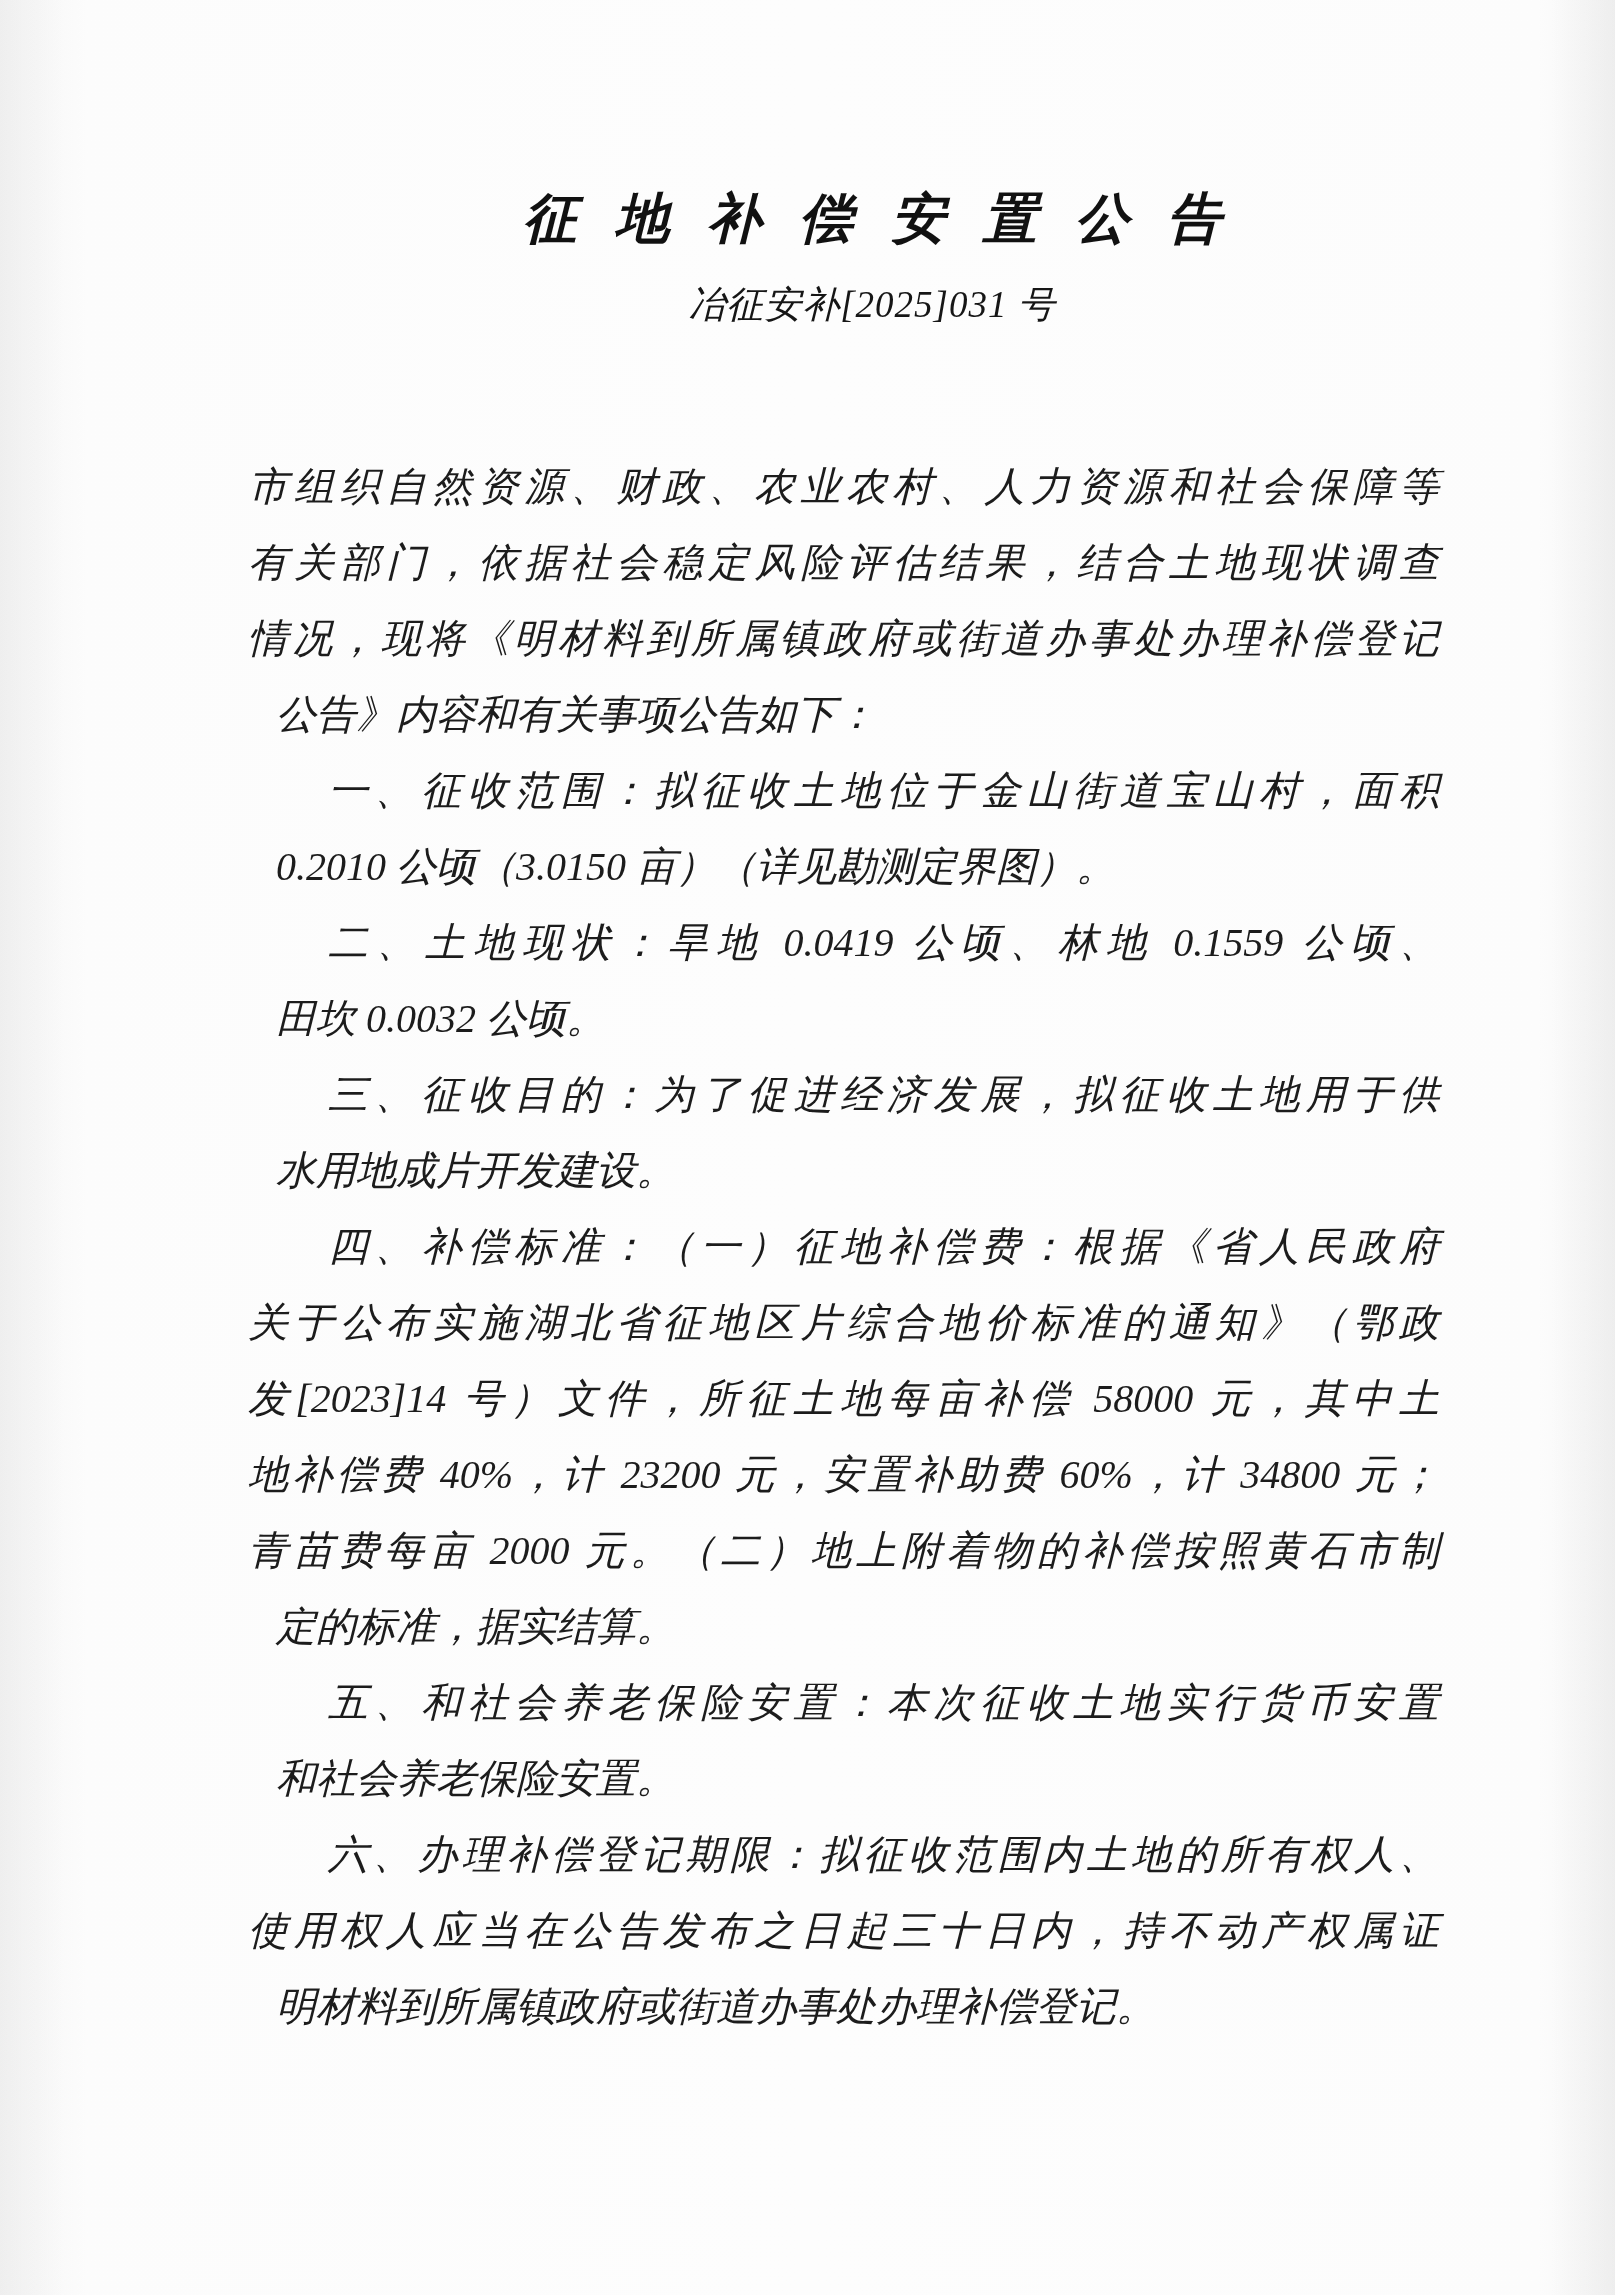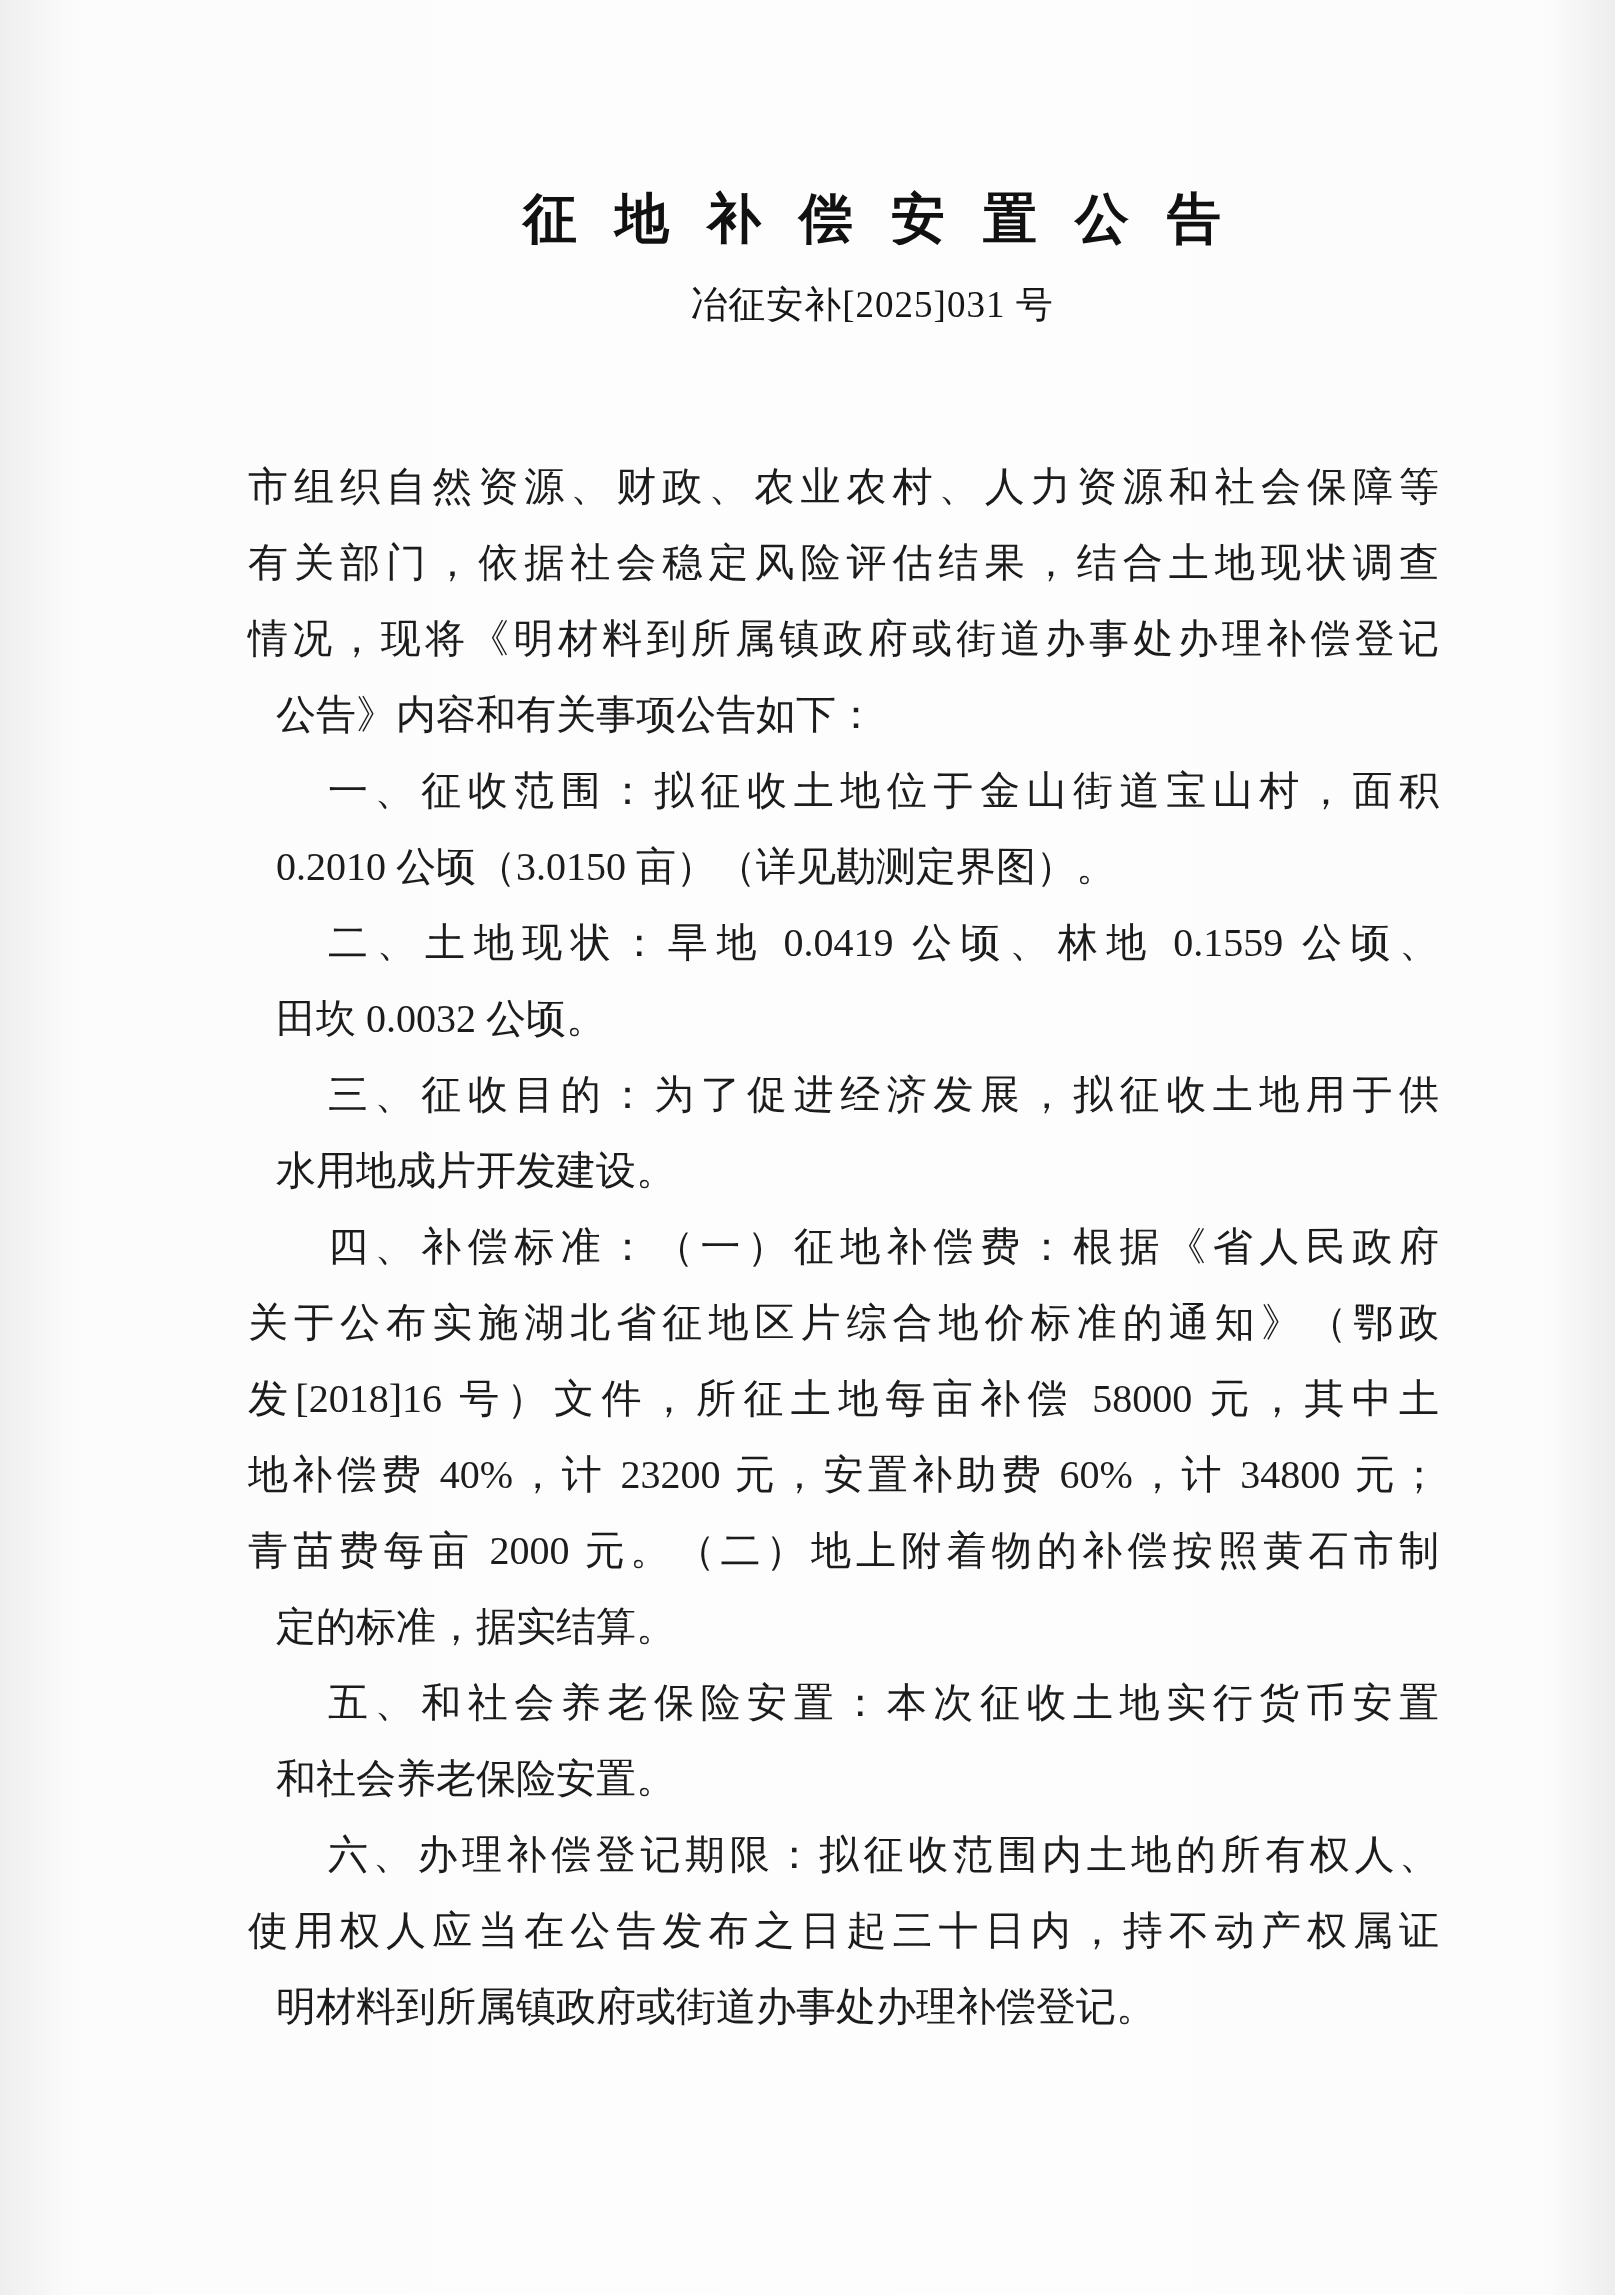"征地补偿安置公告" .page { font-style: none -> italic }
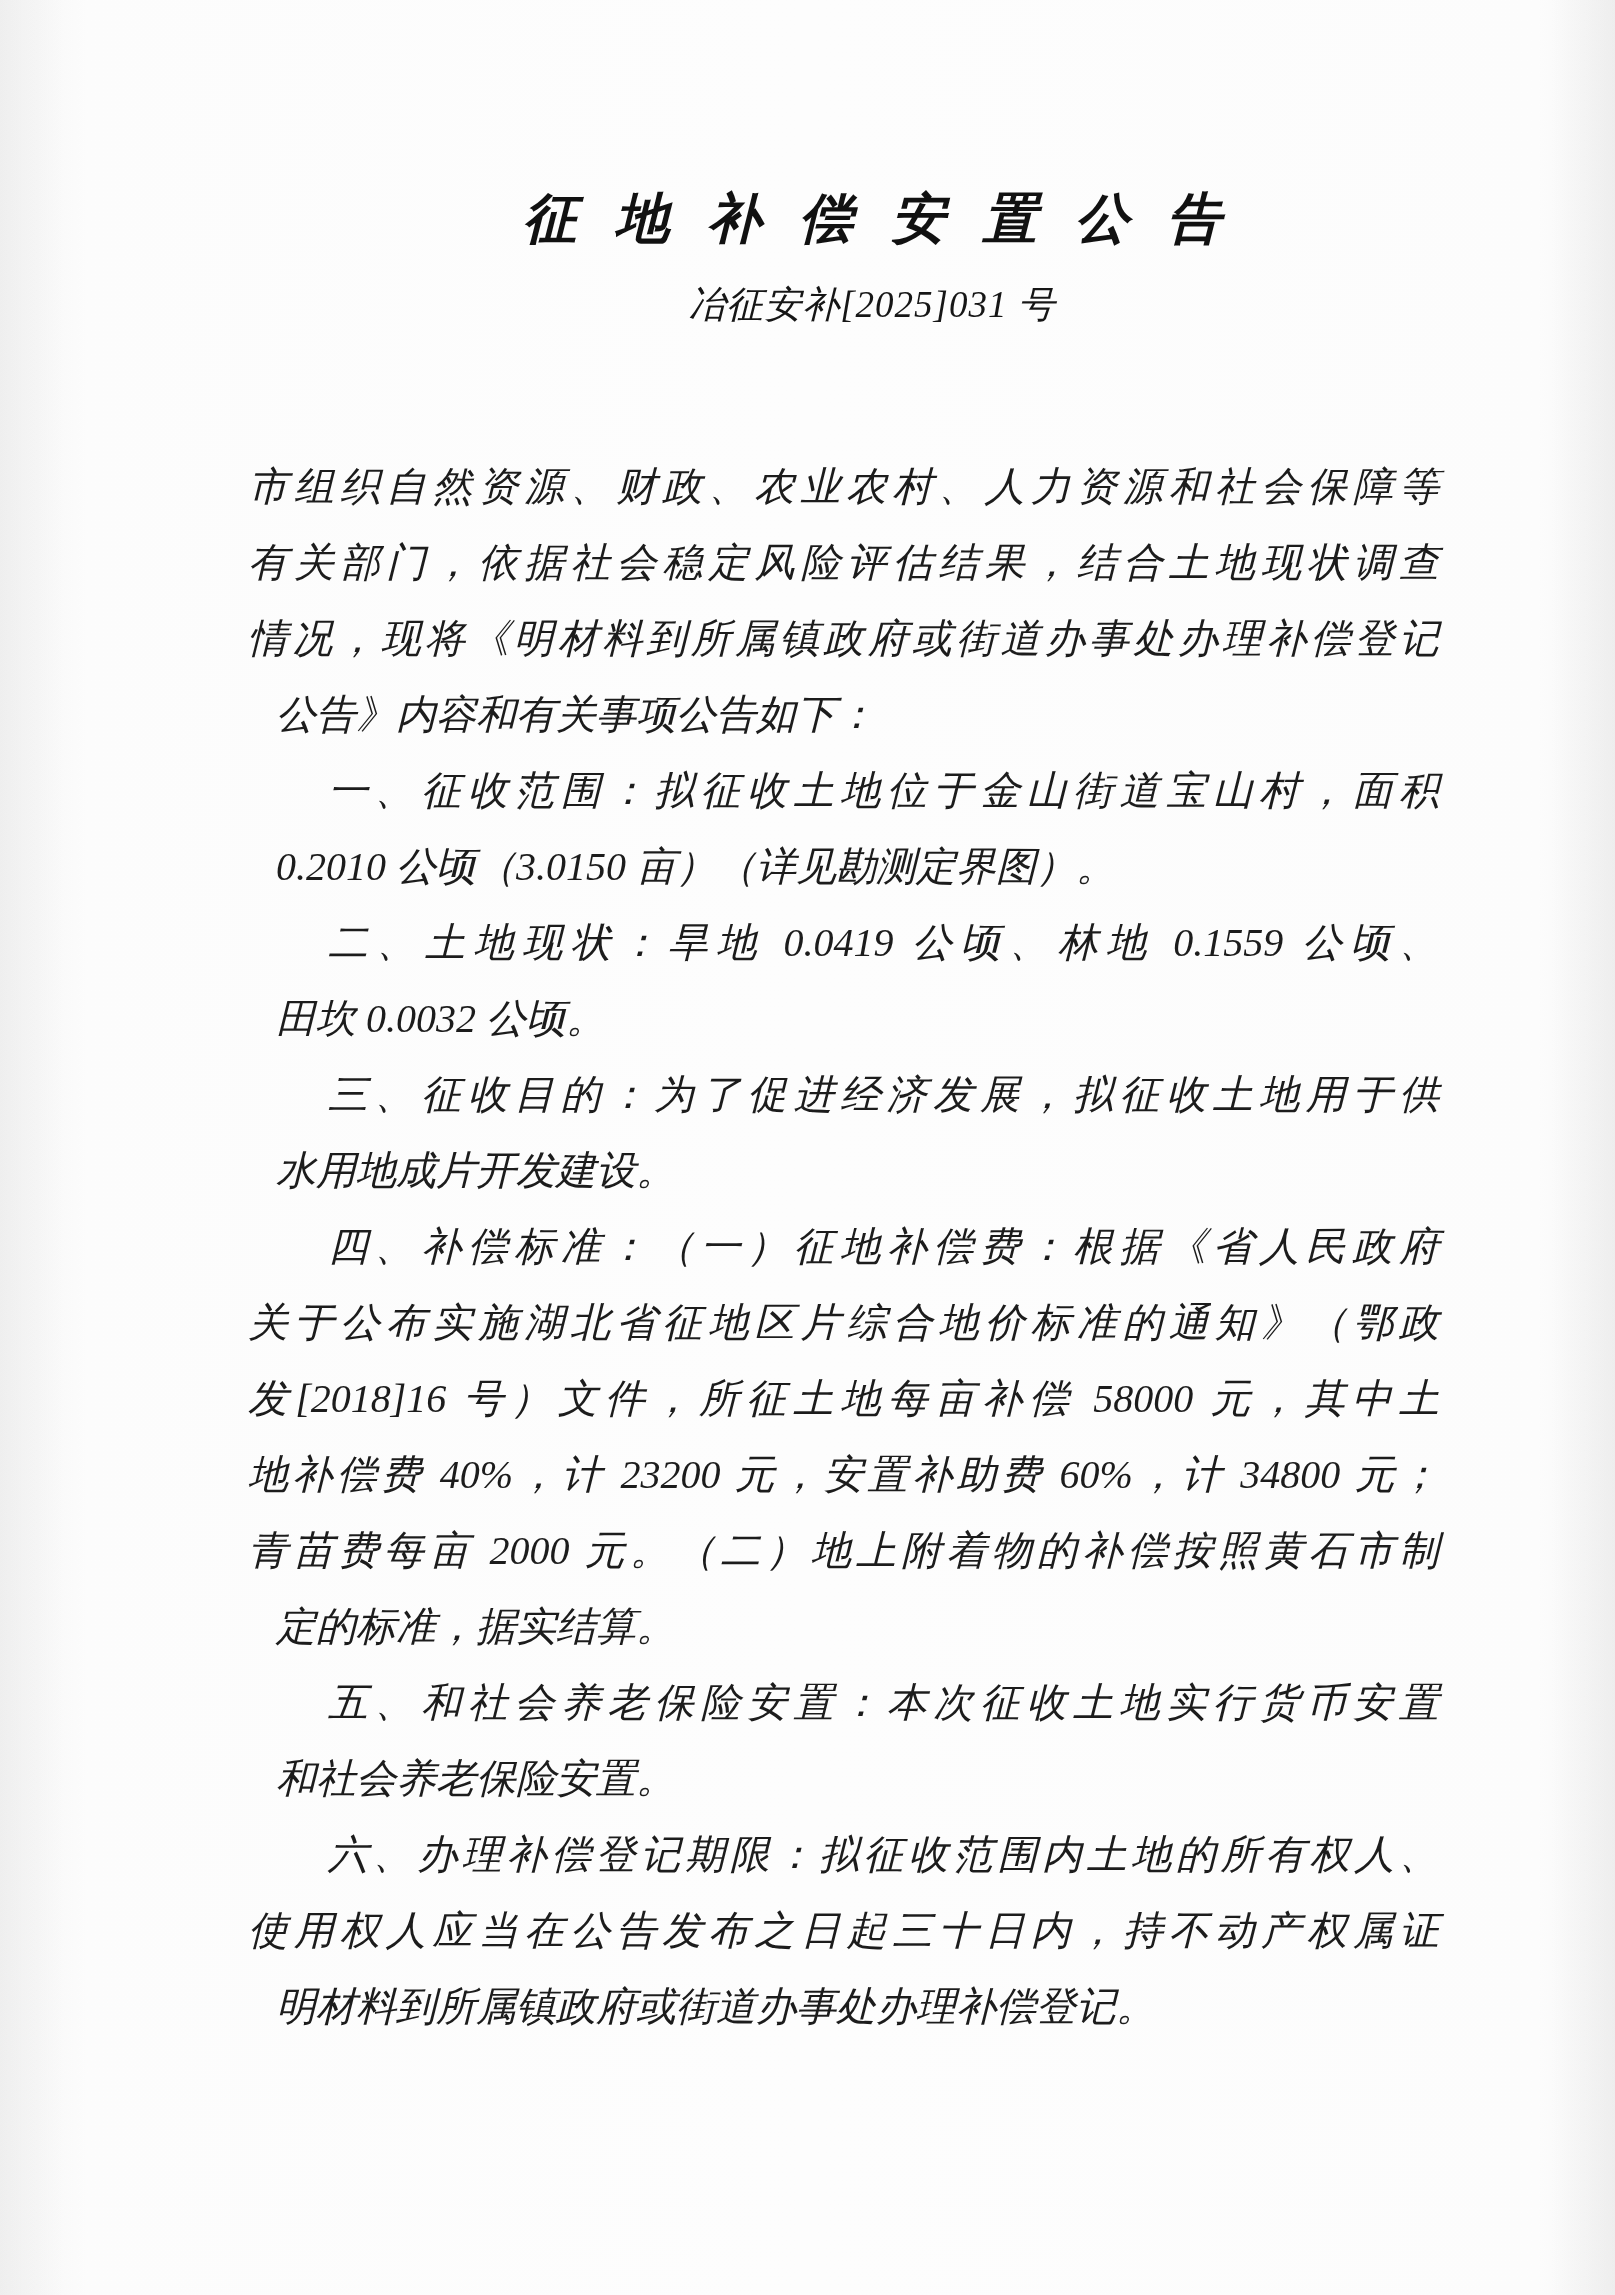"发[2018]16 号）文件，所征土地每亩补偿 58000 元，其中土" div.line { text: 2018]16 -> 2023]14 }
